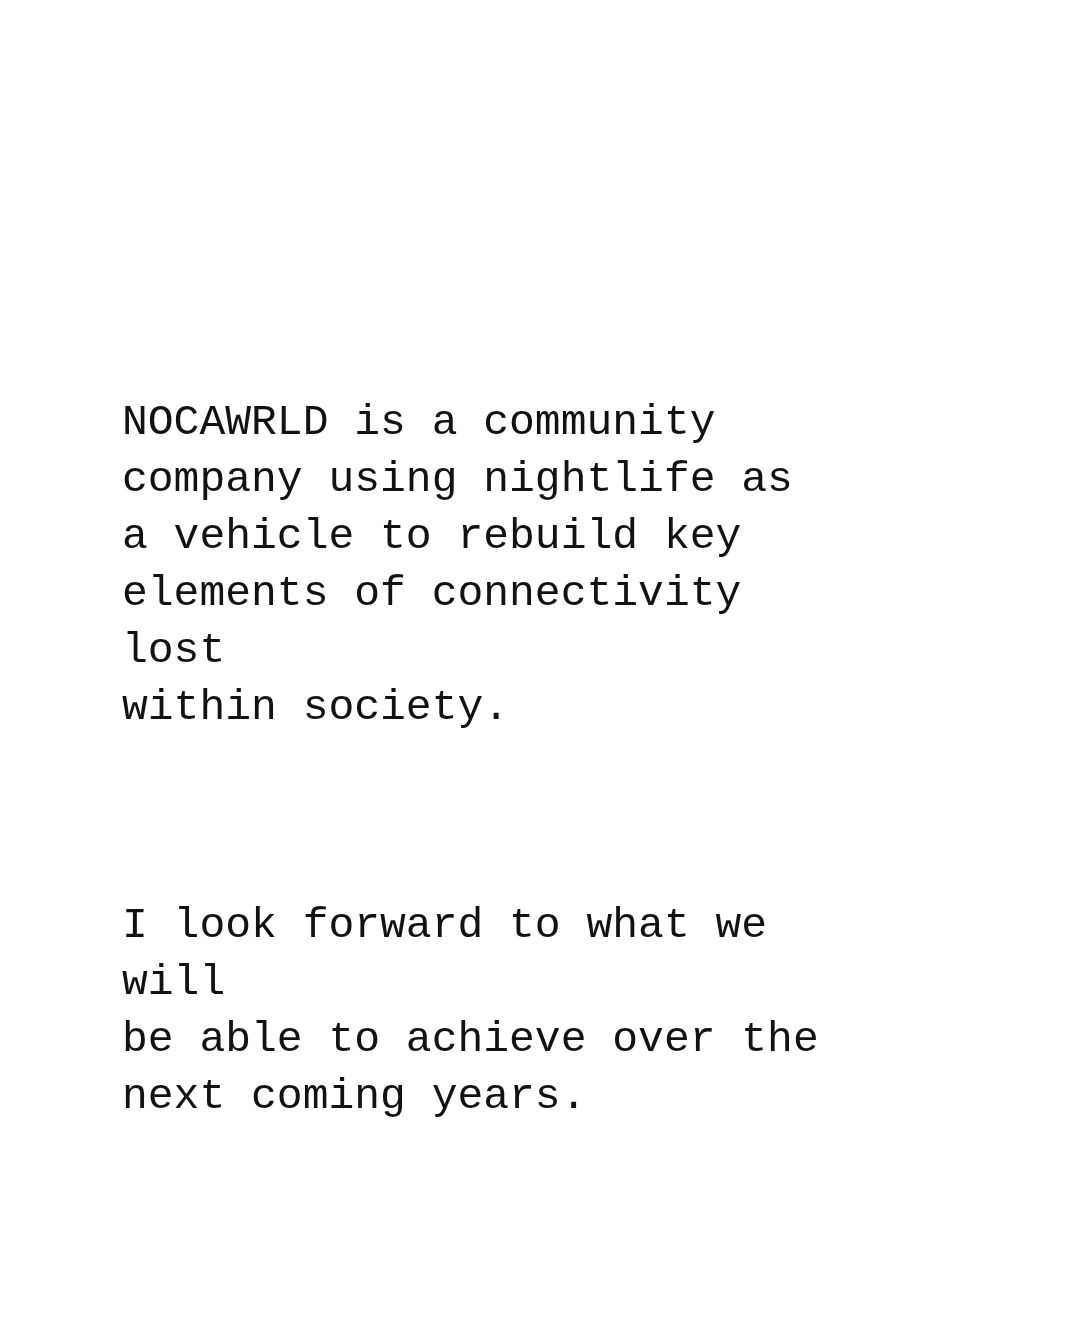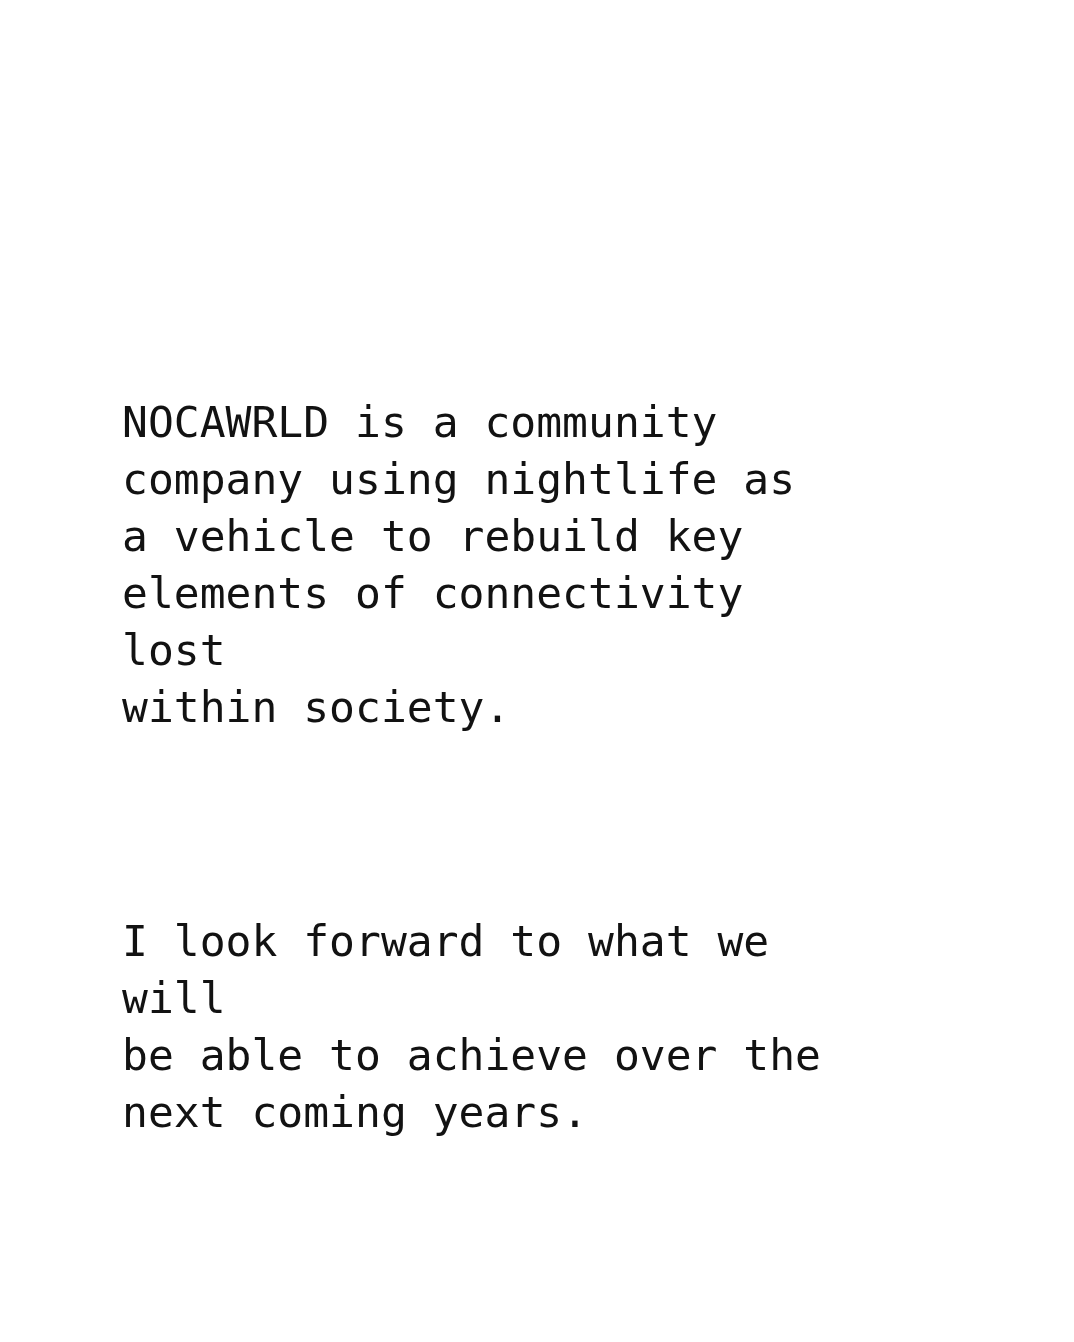"NOCAWRLD is a community" .page { font-family: none -> Liberation Mono, monospace }
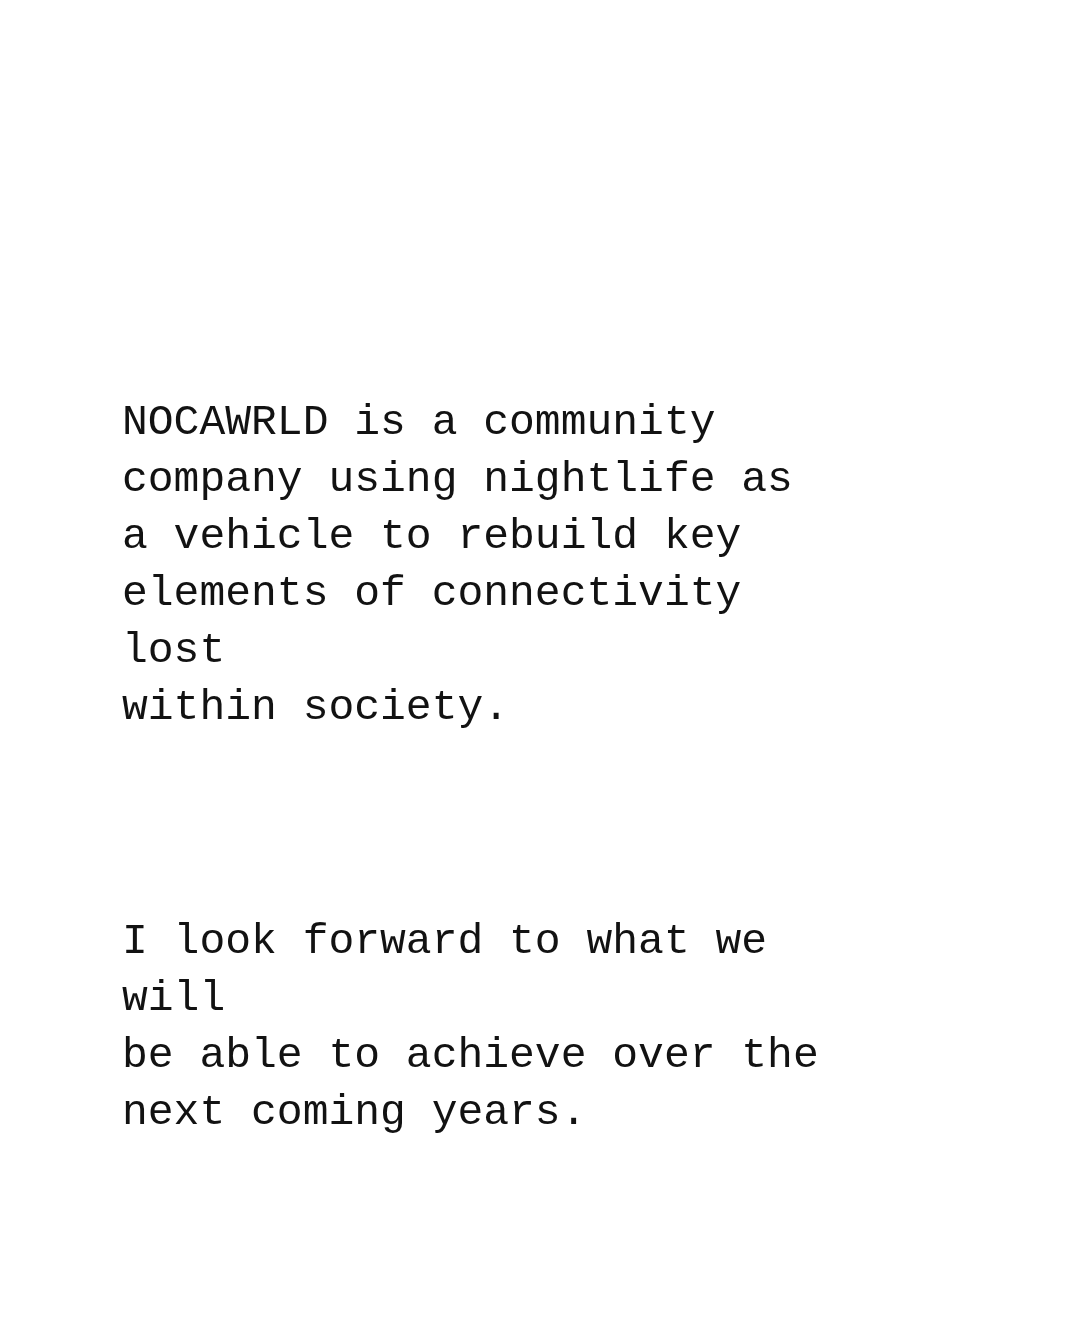"I look forward to what" .paragraph + .paragraph { margin-top: 63px -> 47px }
